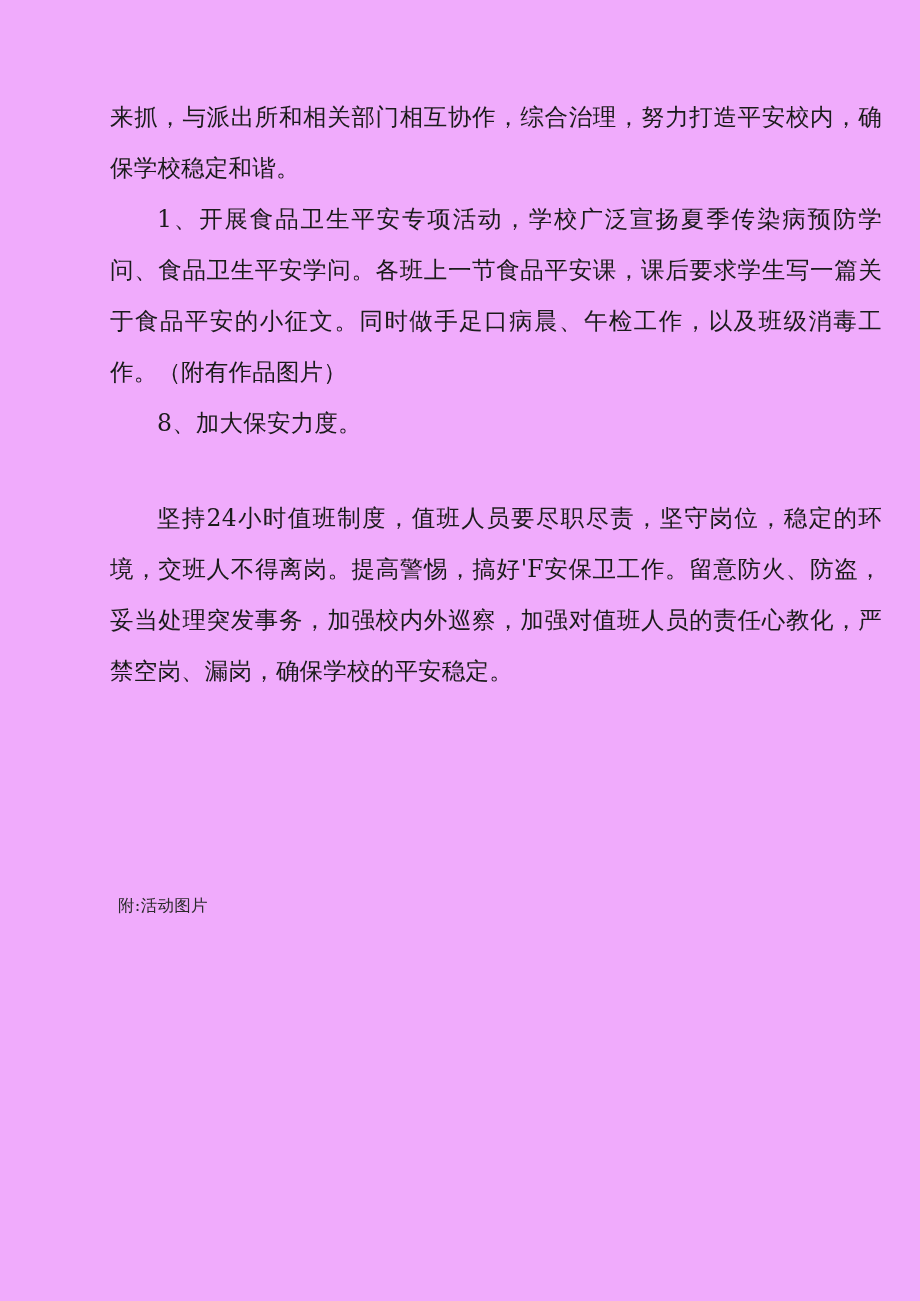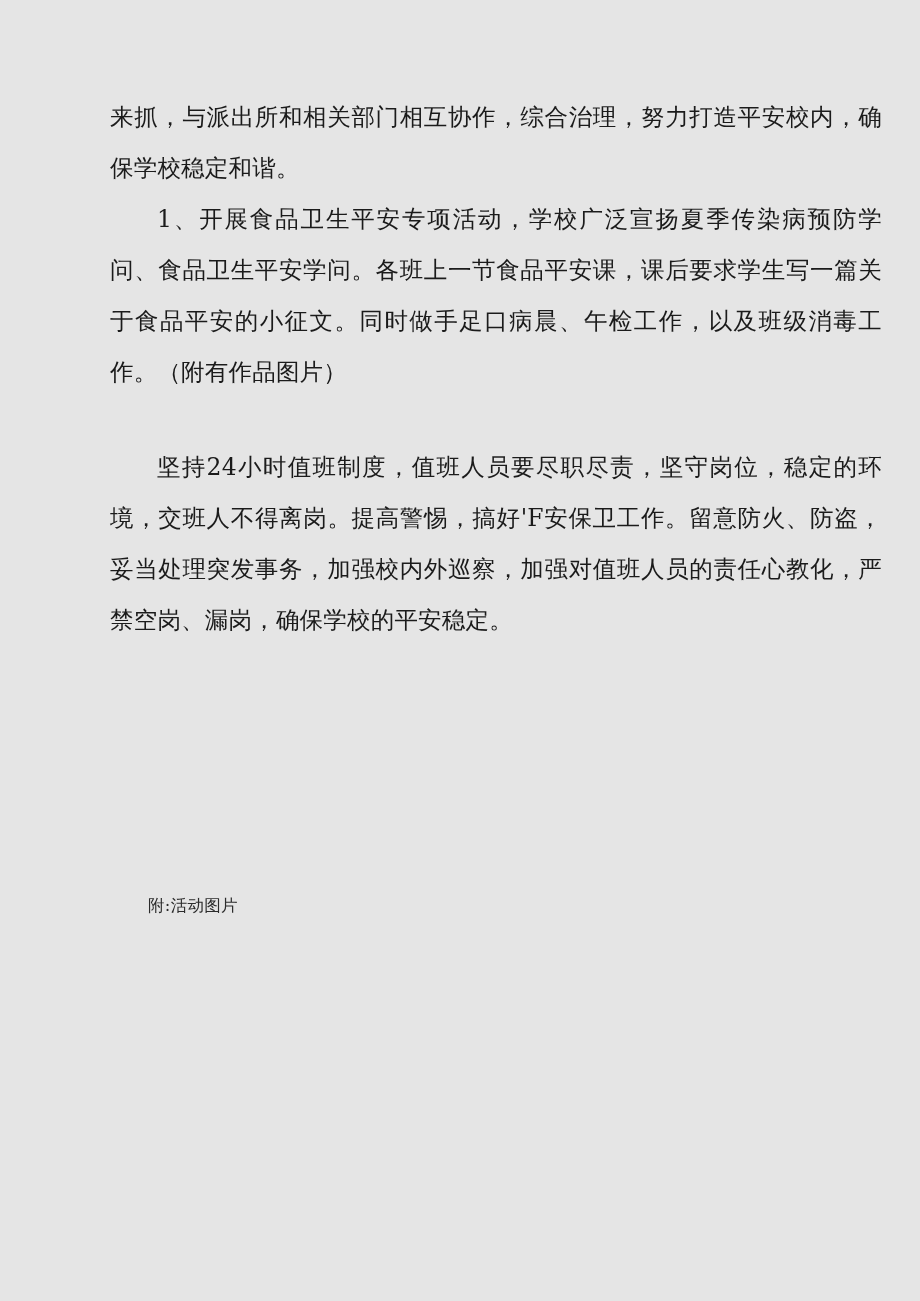"来抓，与派出所和相关部门相互协作，综合治理，努力打造平安校内，确保学校稳定和谐。" .page { background: #e5e5e5 -> #f0abfc }
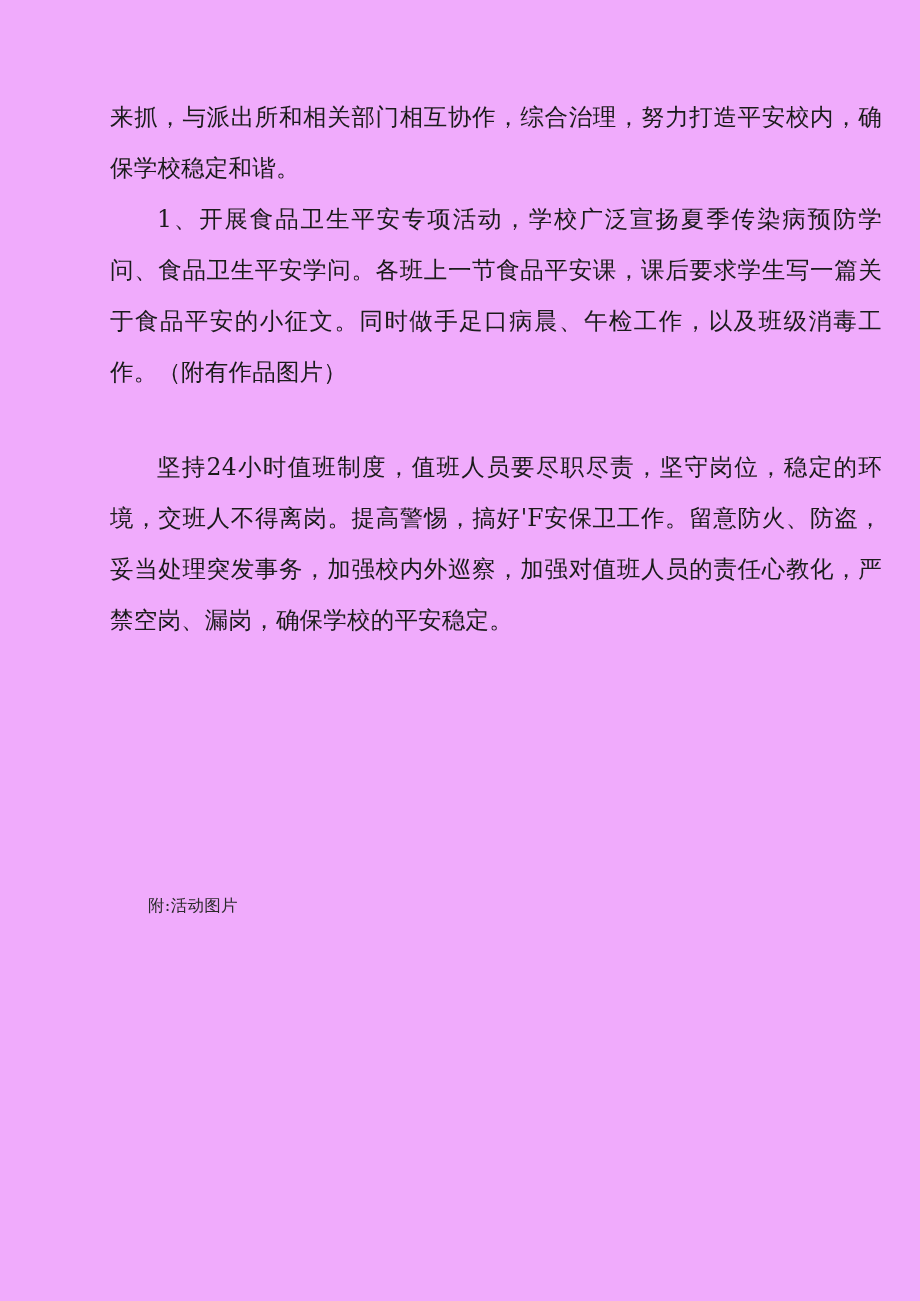"8、加大保安力度。" p.para { html: none -> <p>8、加大保安力度。</p> }
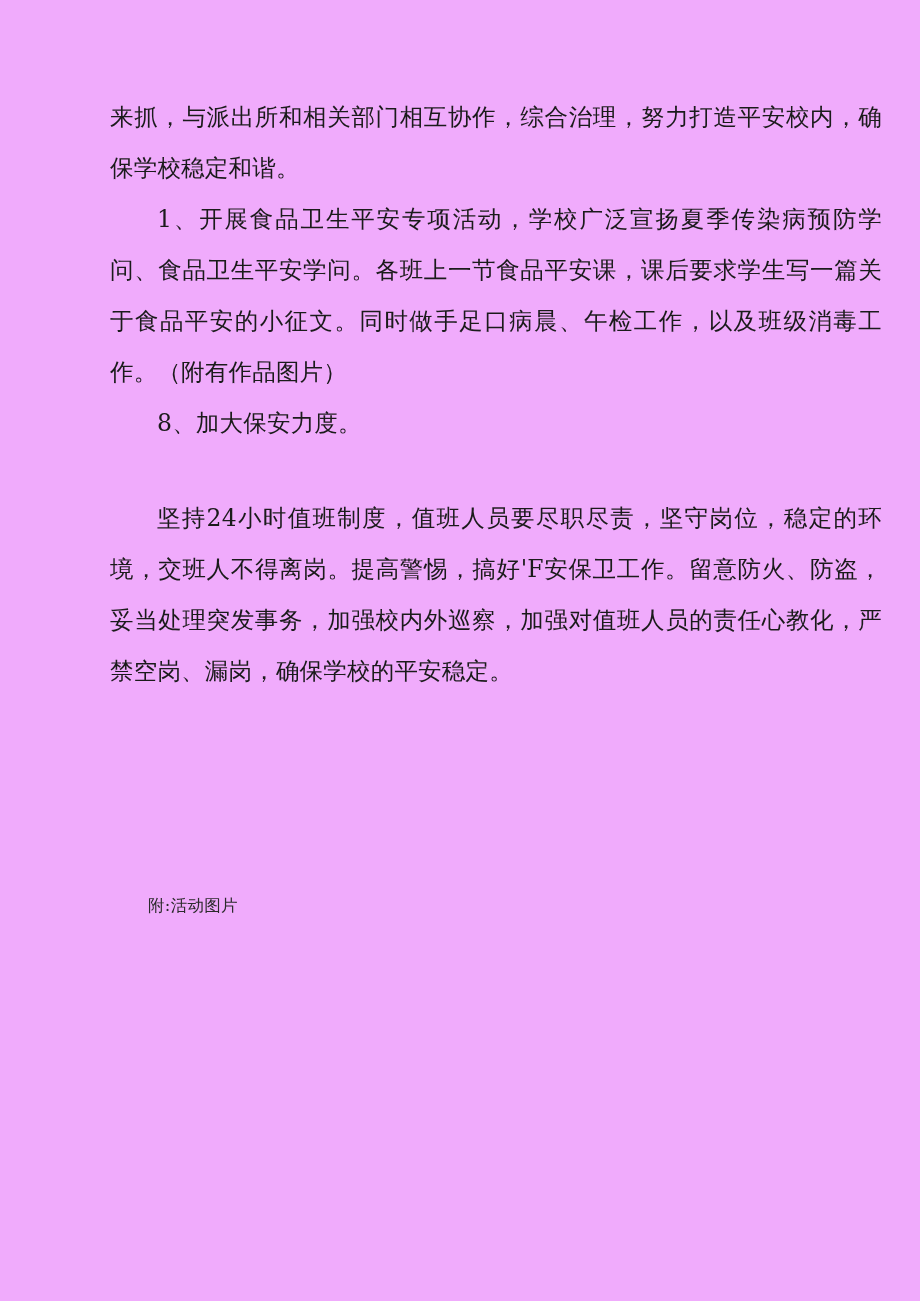"附:活动图片" .footer-note { left: 148px -> 118px }
